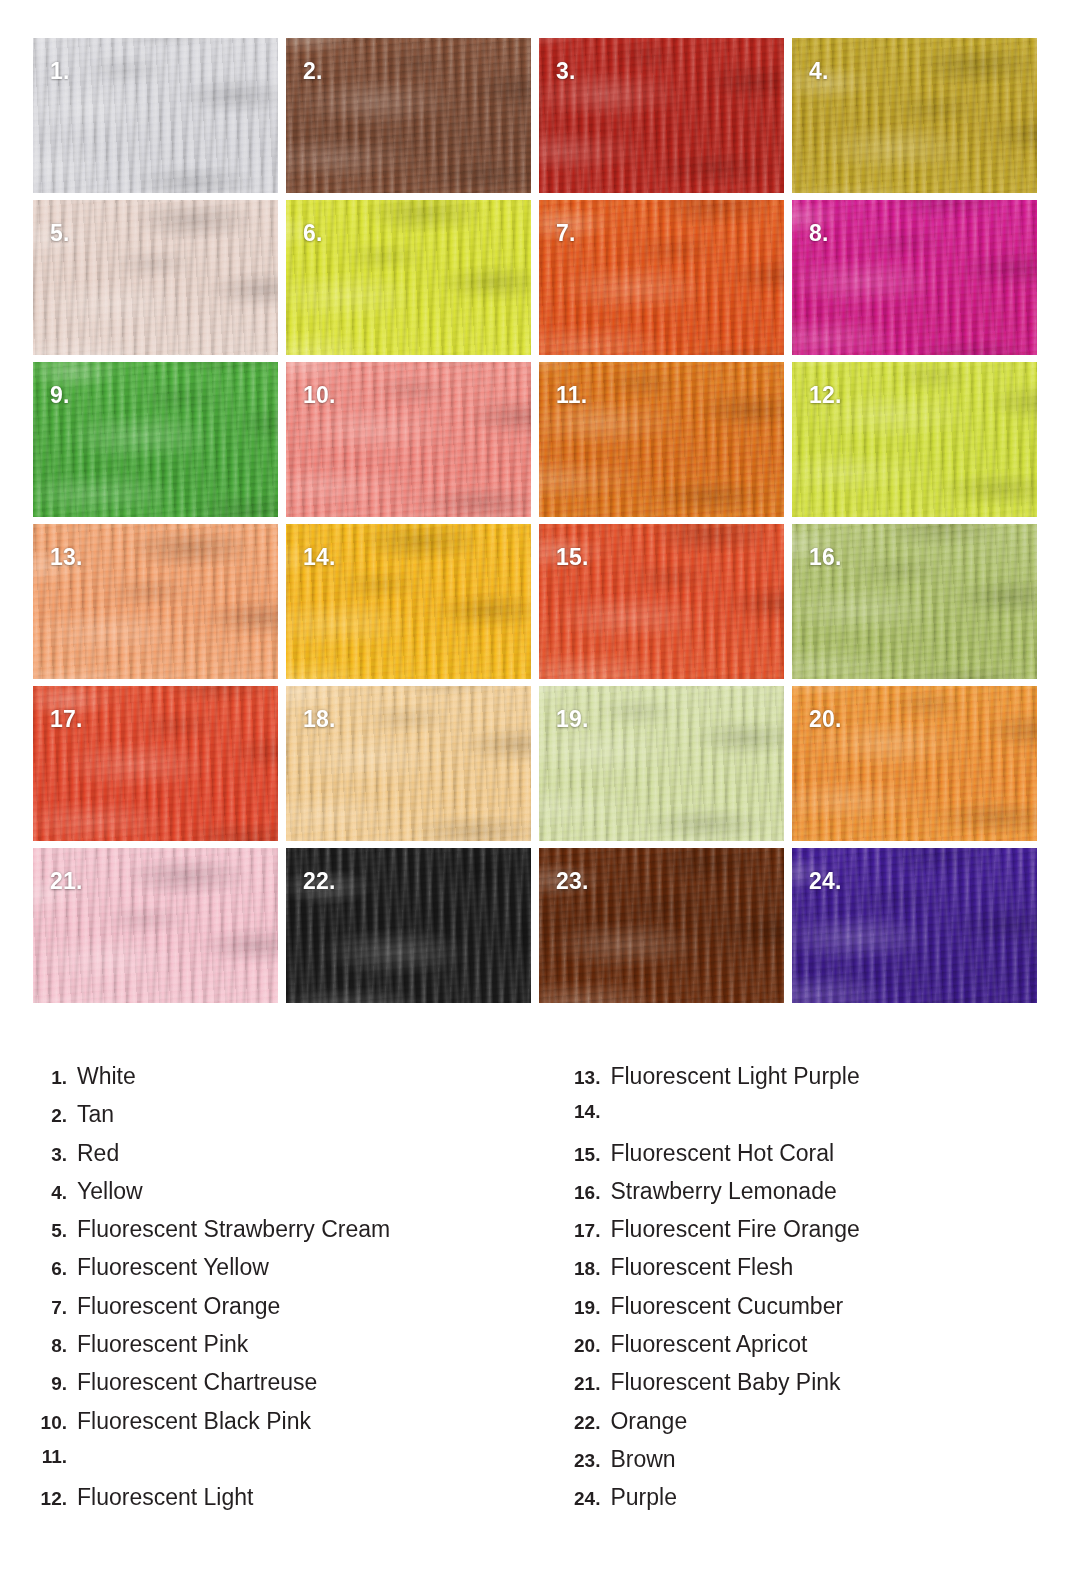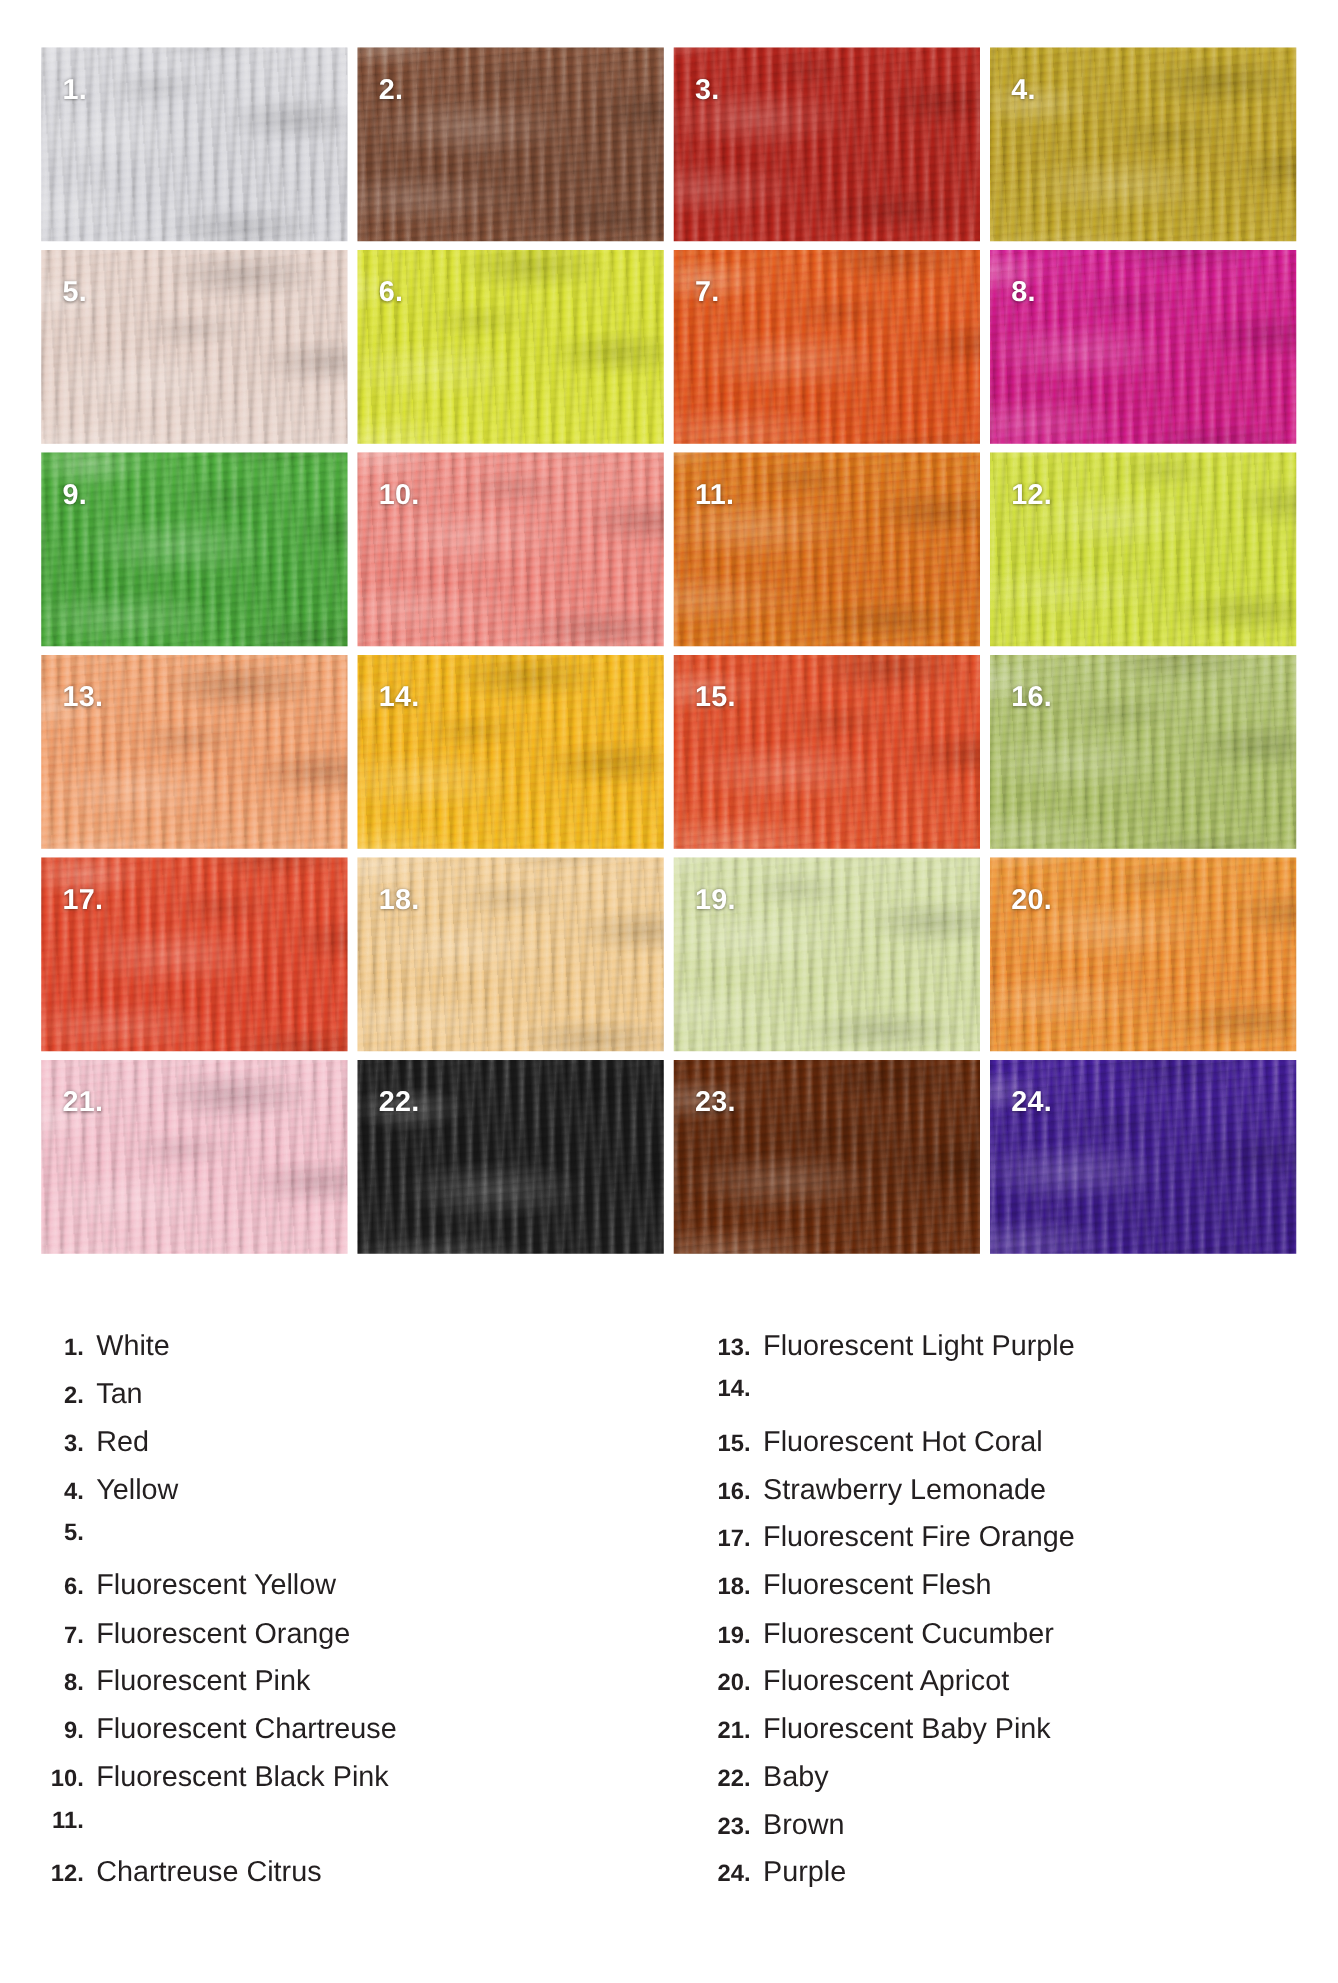"Fluorescent Strawberry Cream" span.legend-label { html: none -> <span>Fluorescent Strawberry Cream</span> }
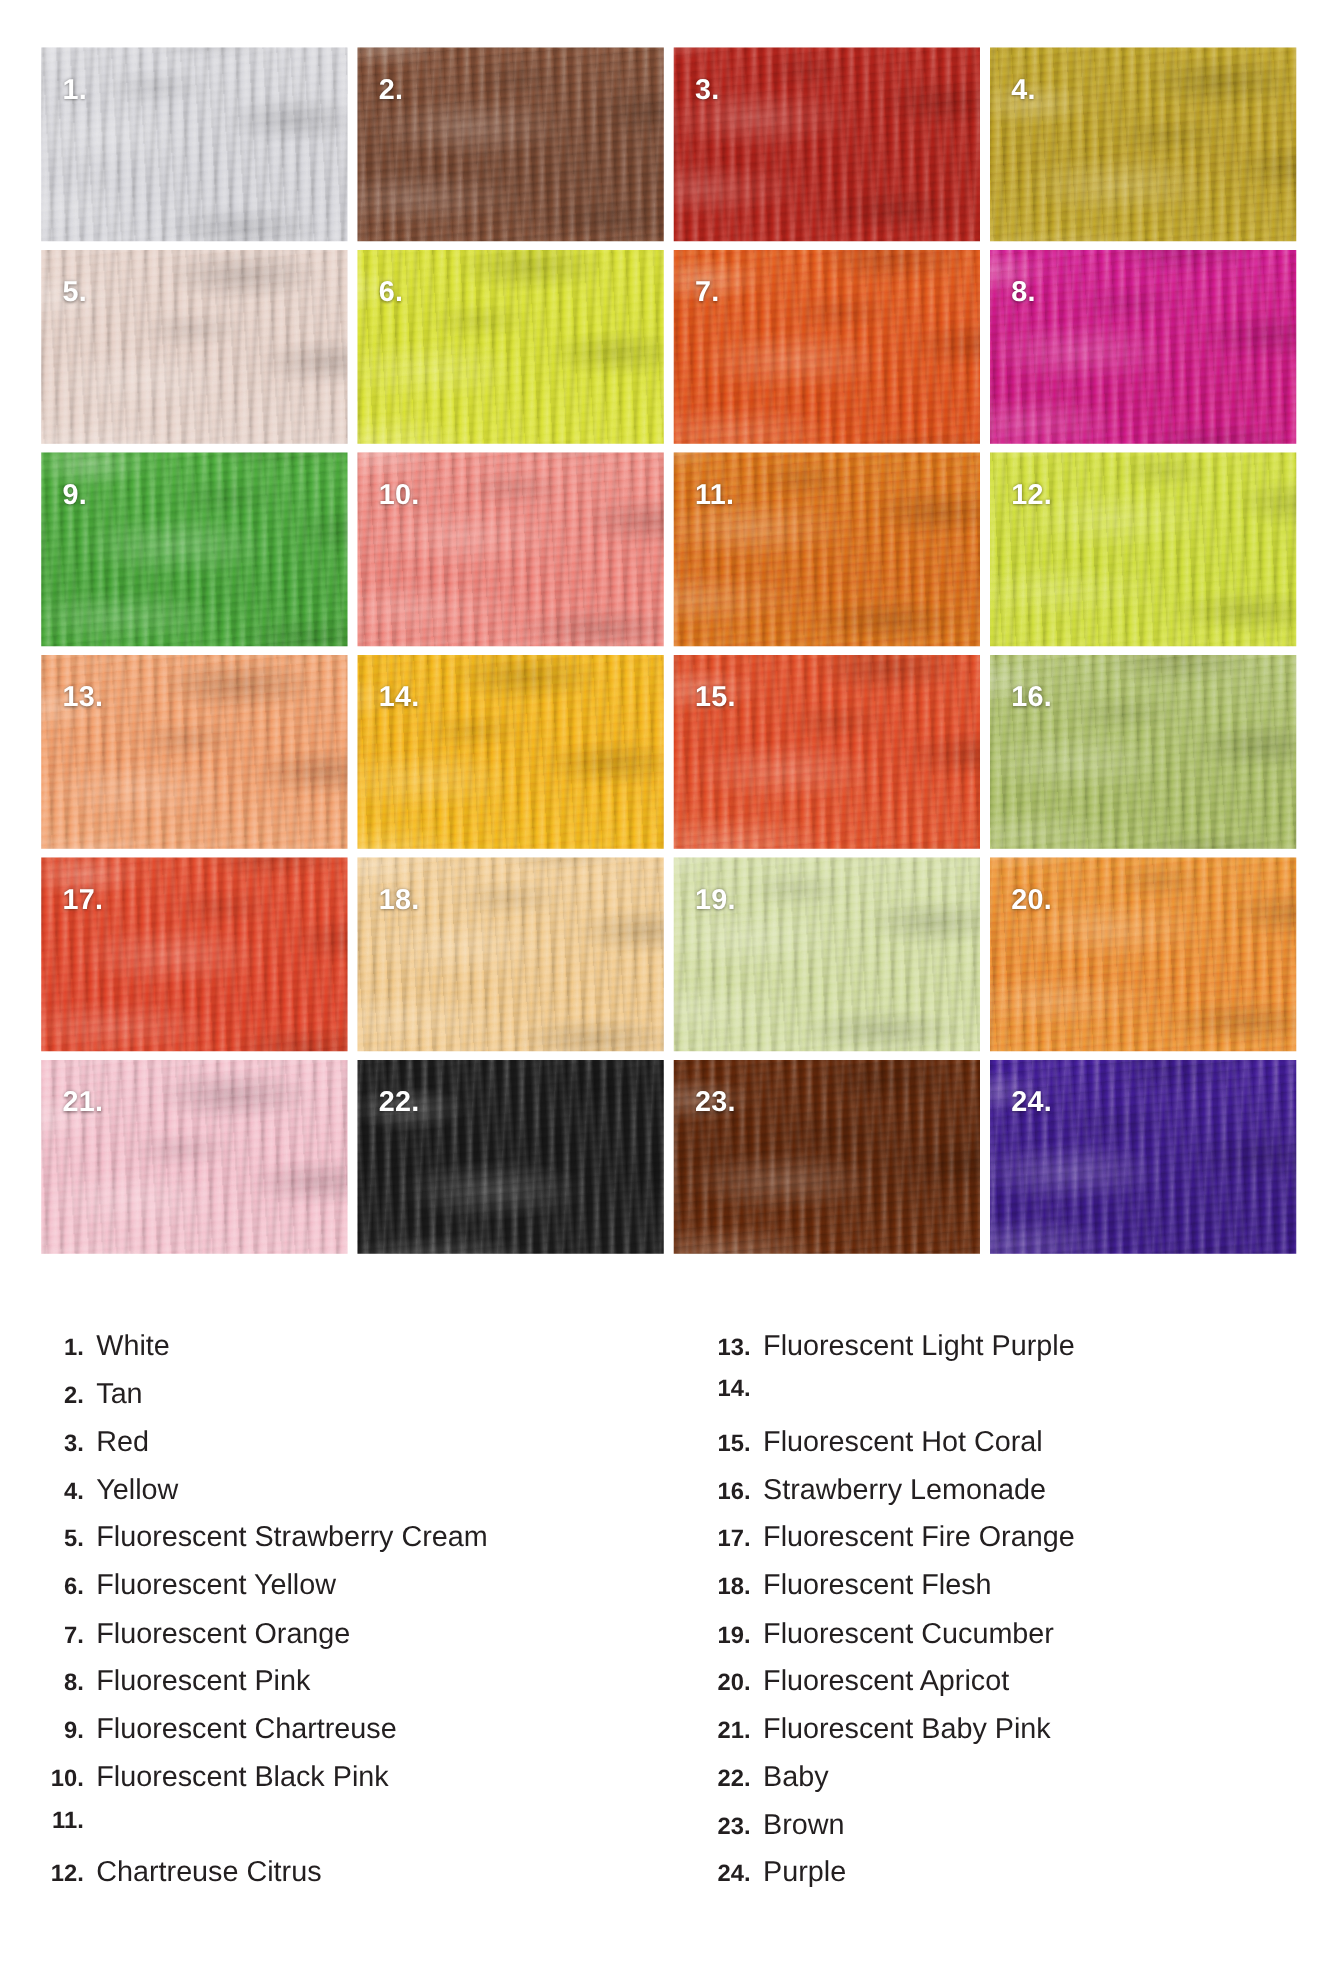"Baby" span.legend-label { text: Baby -> Orange }
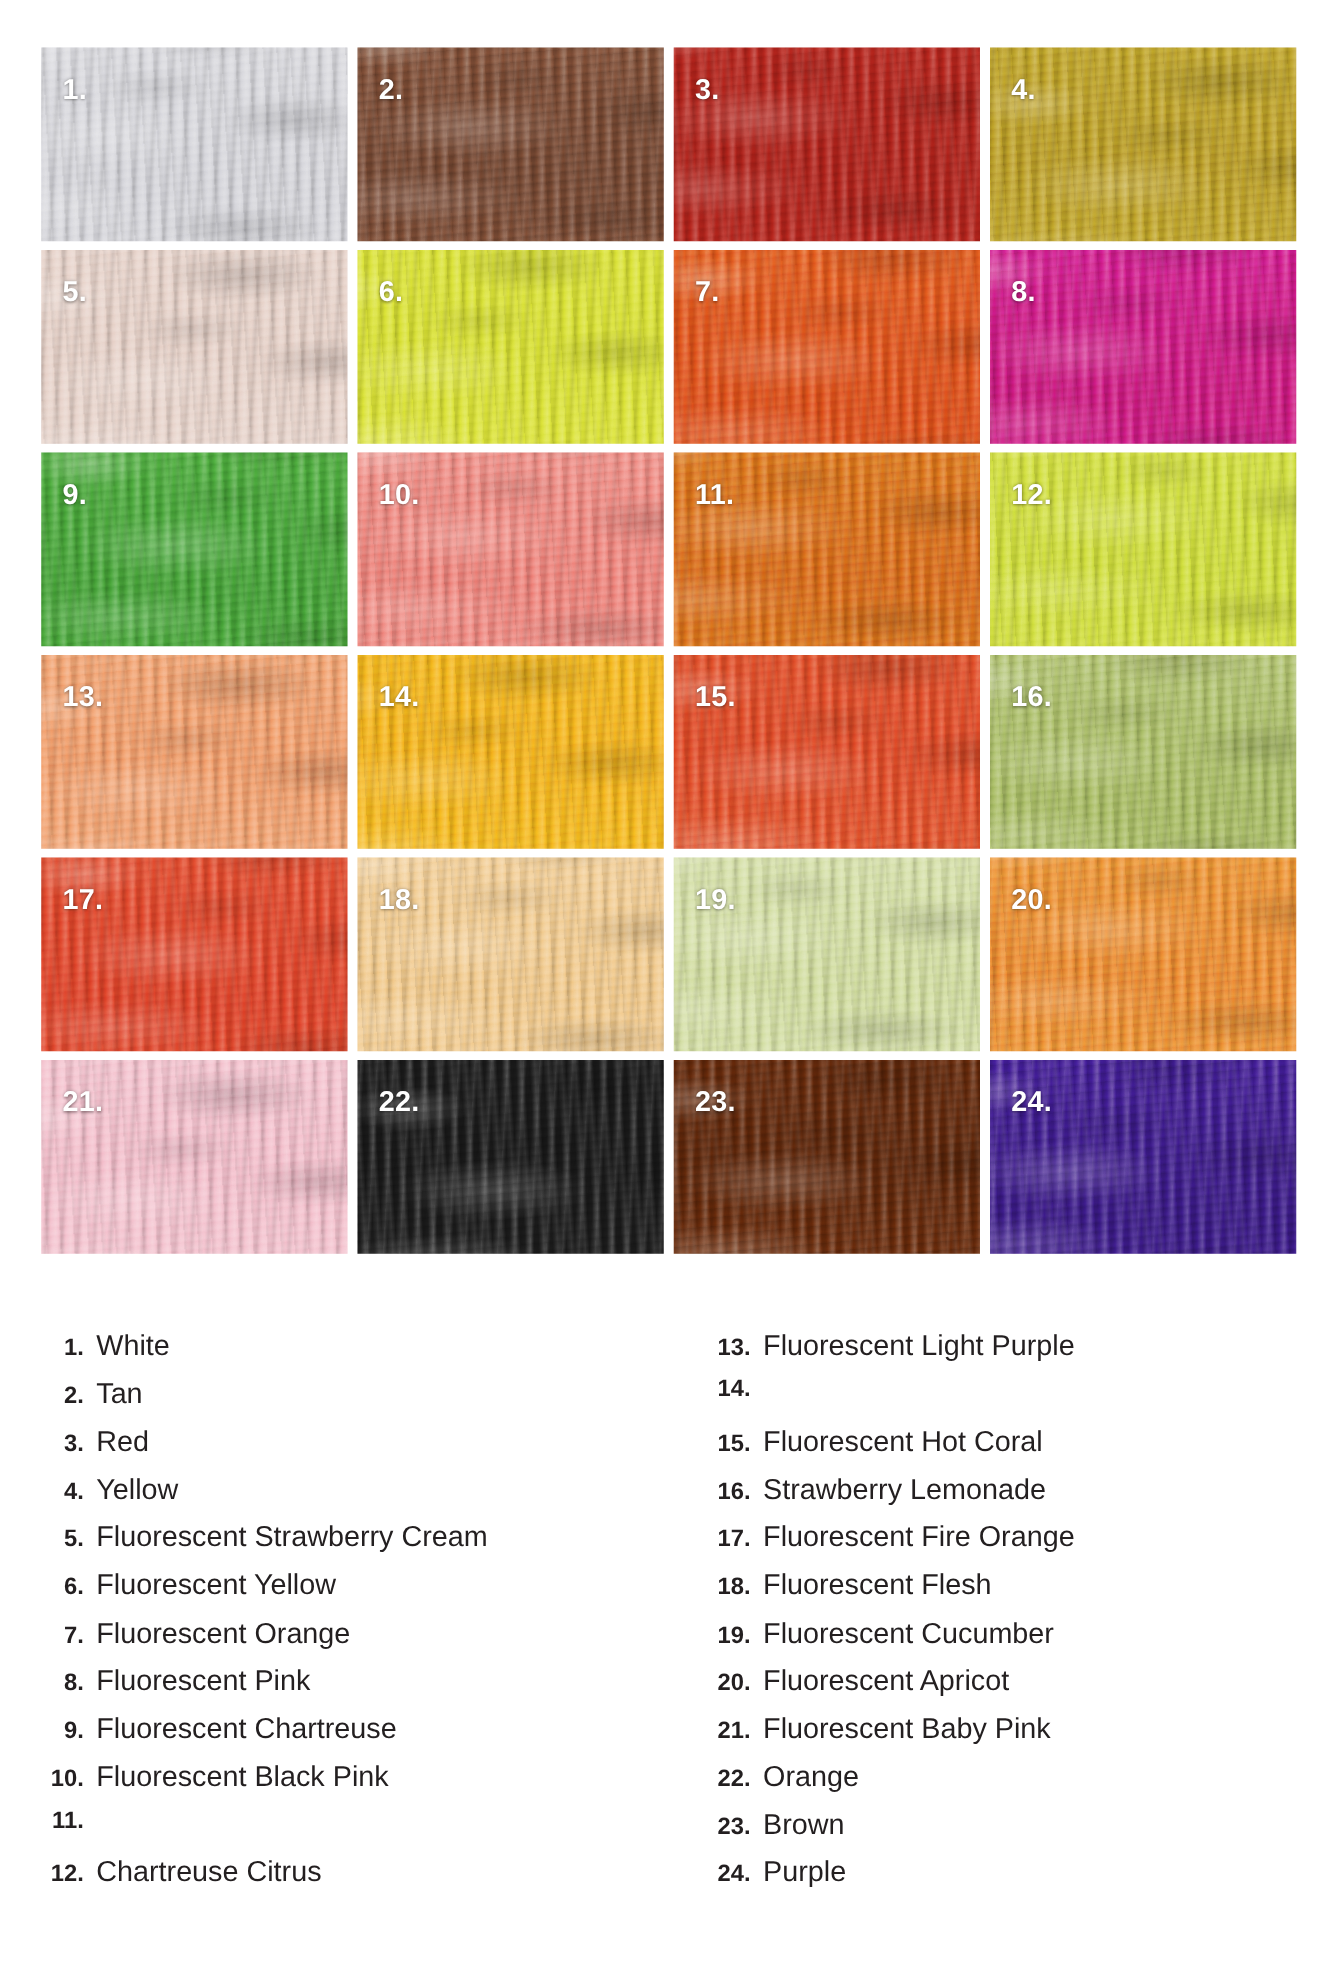"Chartreuse Citrus" span.legend-label { text: Chartreuse Citrus -> Fluorescent Light }
